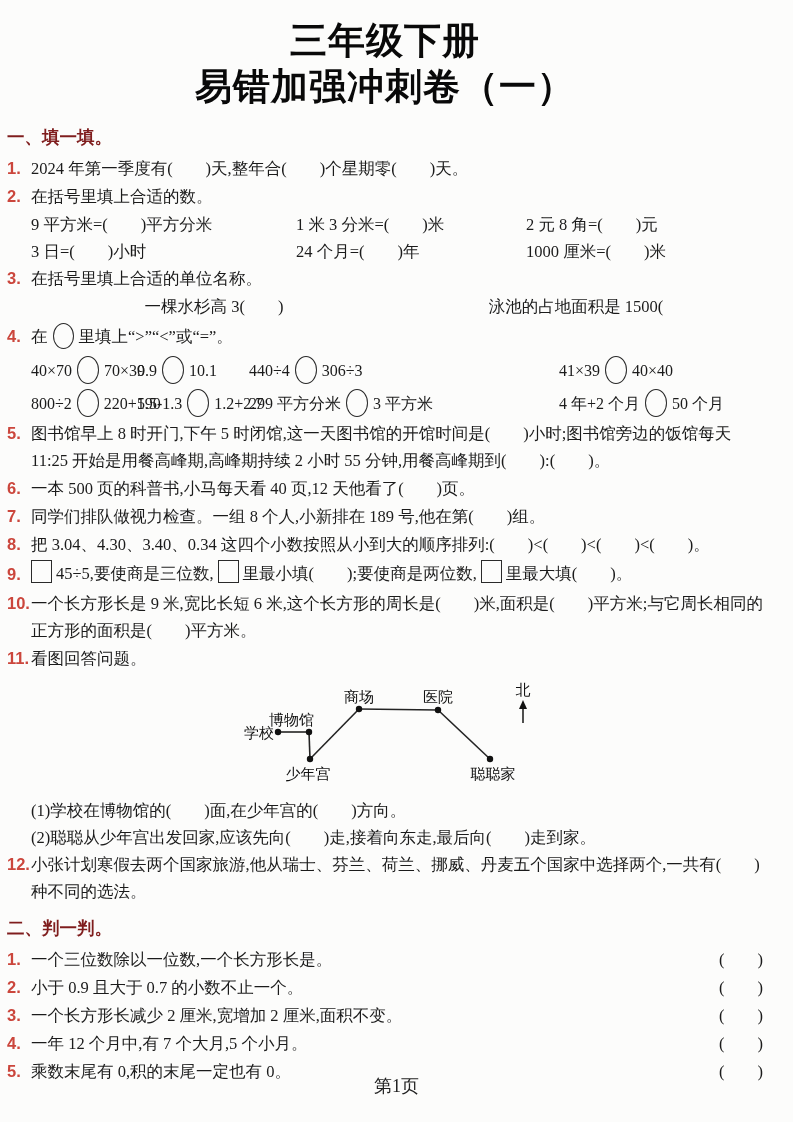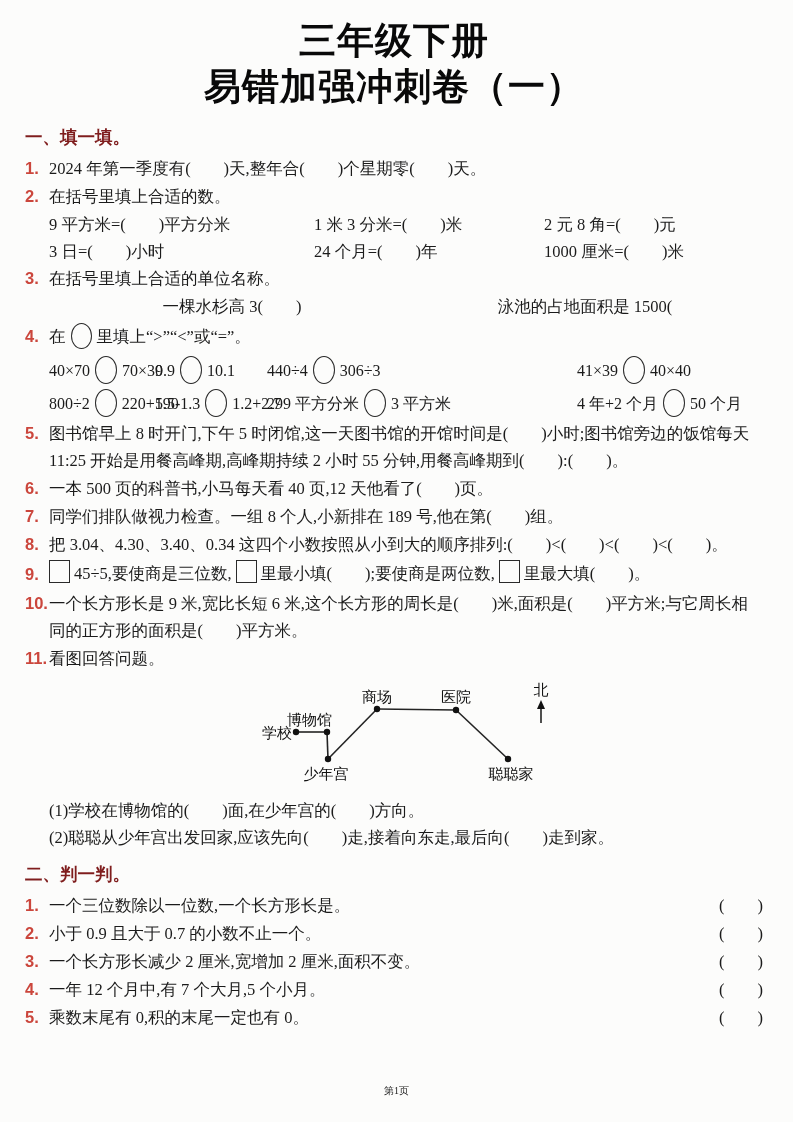"三年级下册" .page { padding: 18px 30px 0 25px -> 18px 30px 0 7px }
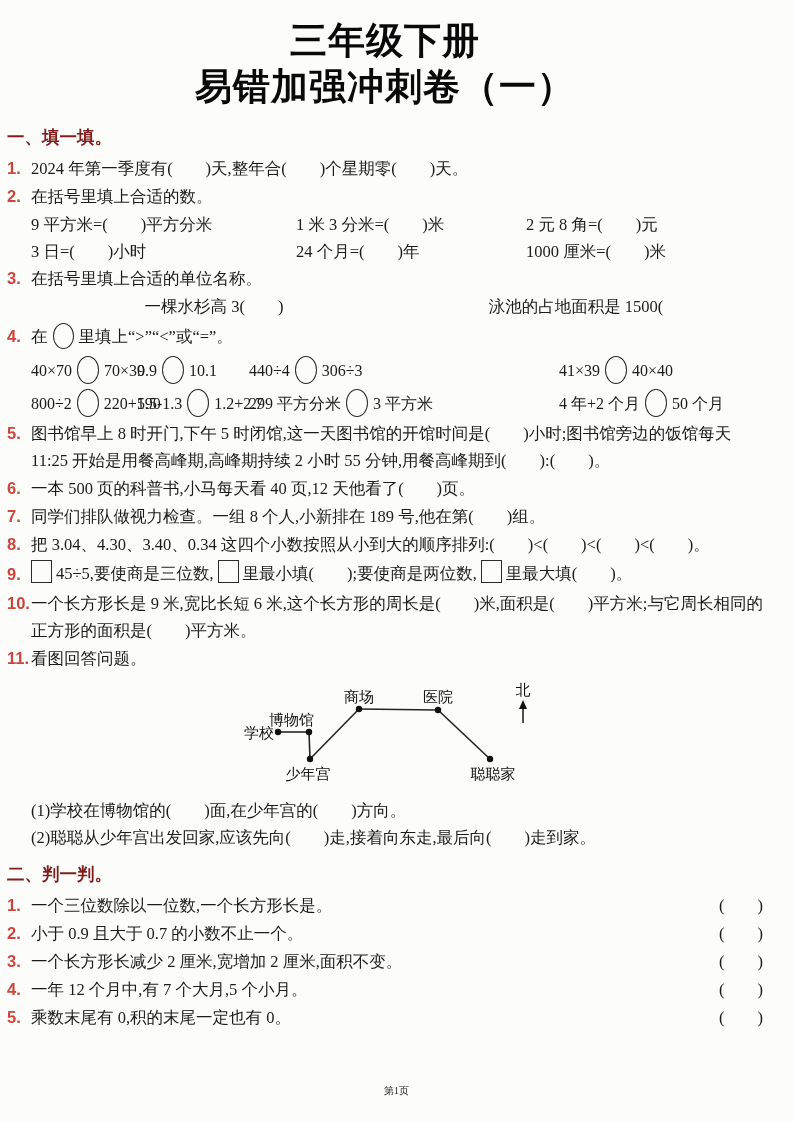"12." div.q { html: none -> <div> <span>12.</span> <span>小张计划寒假去两个国家旅游,他从瑞士、芬兰、荷兰、挪威、丹麦五个国家中选择两个,一共有( )种不同的选法。</span> </div> }
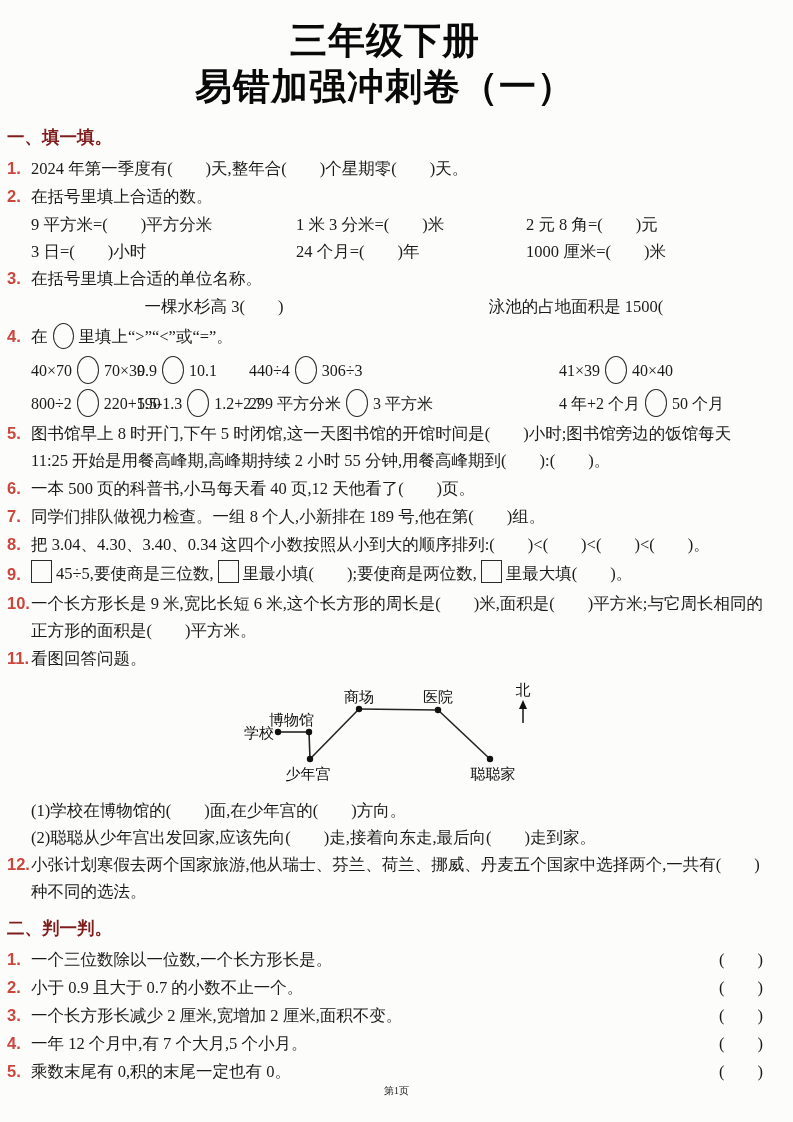"第1页" .footer { font-size: 10px -> 18px }
